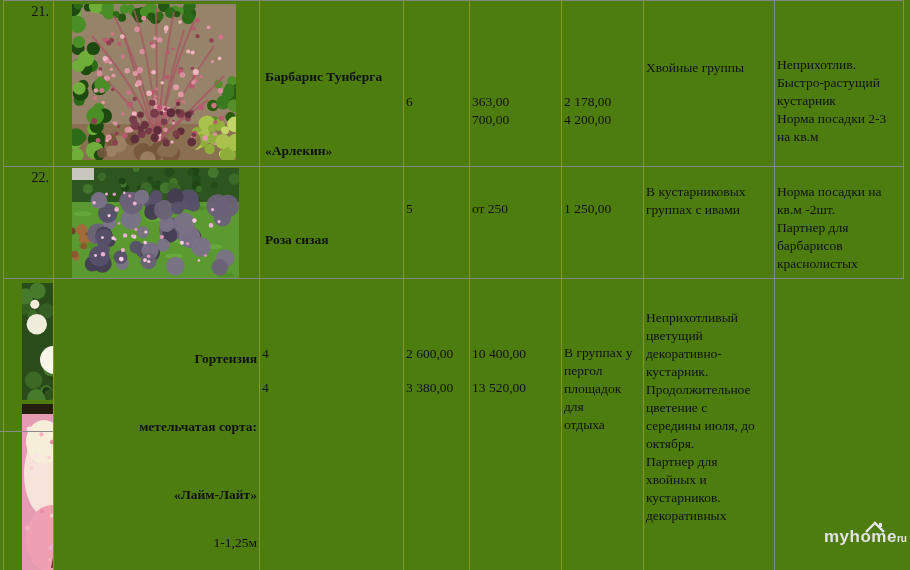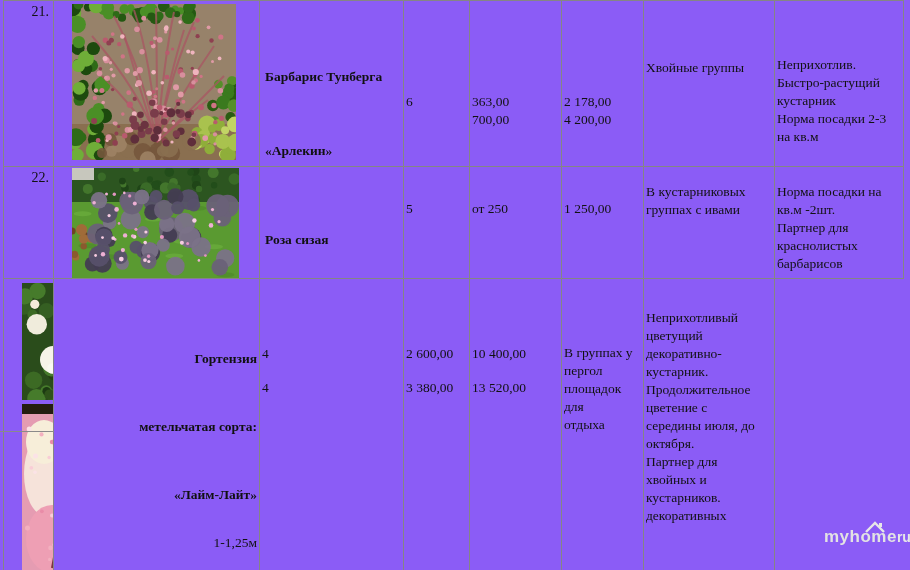"21." .page { background: #8b5cf6 -> #4d7c0f }
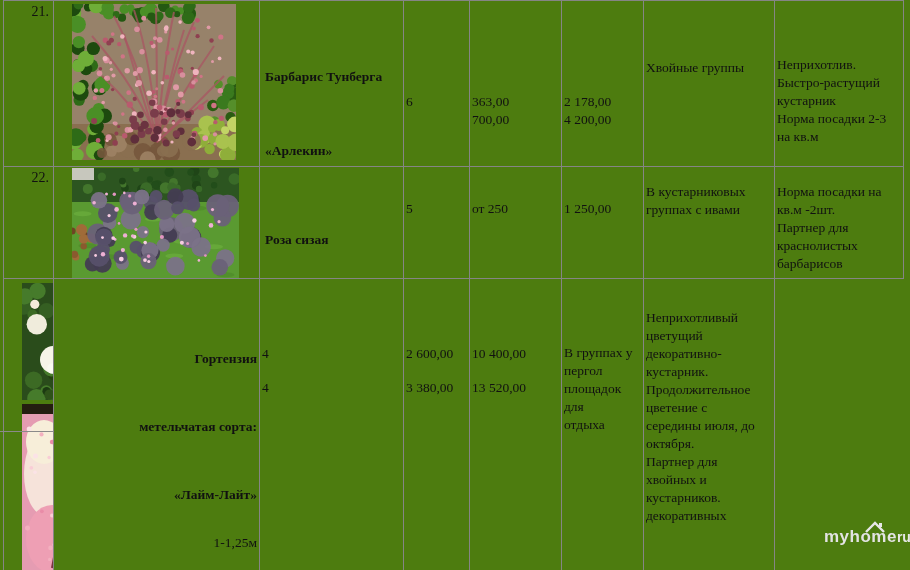"краснолистых" div { order: before "барбарисов" -> after "барбарисов" }
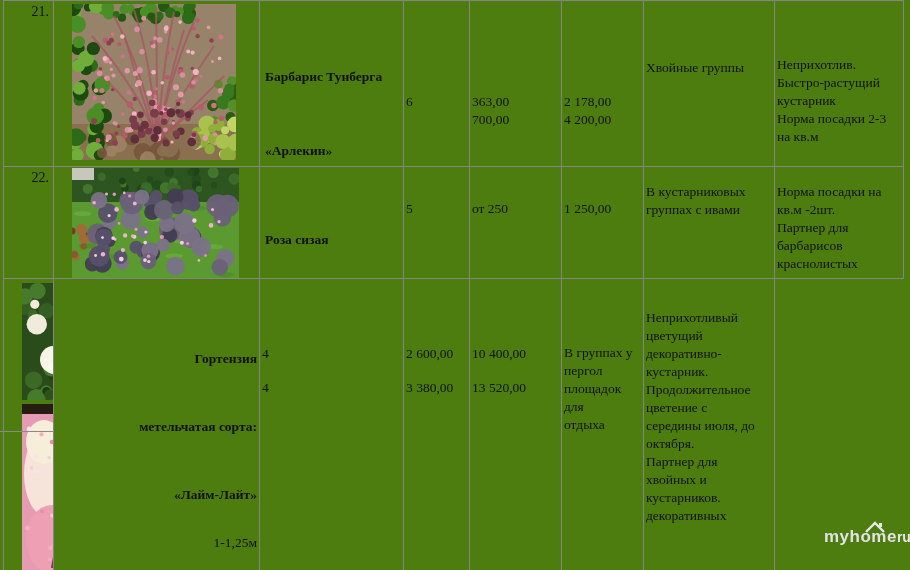"ru" .watermark .tld { font-size: 14px -> 10px }
